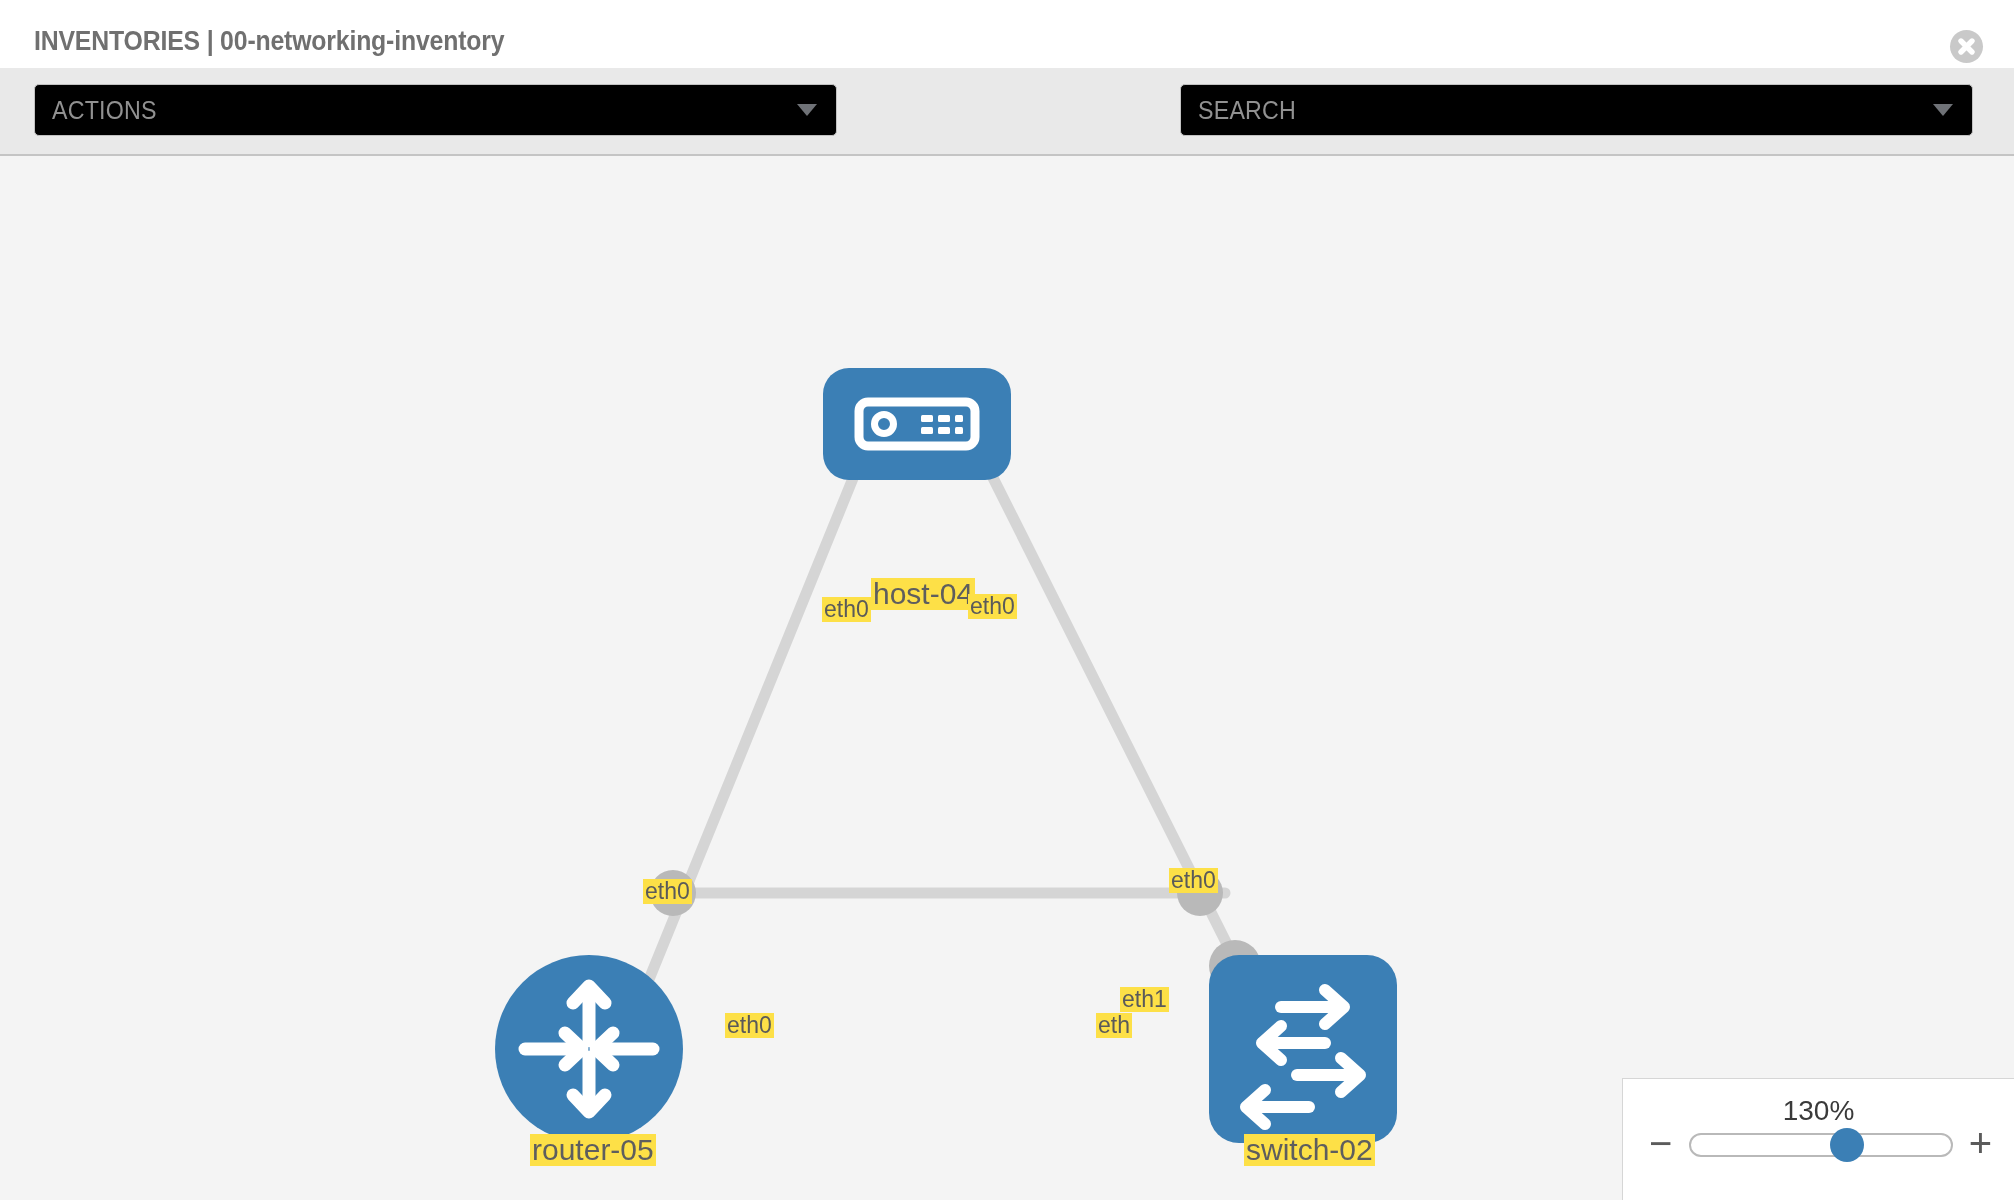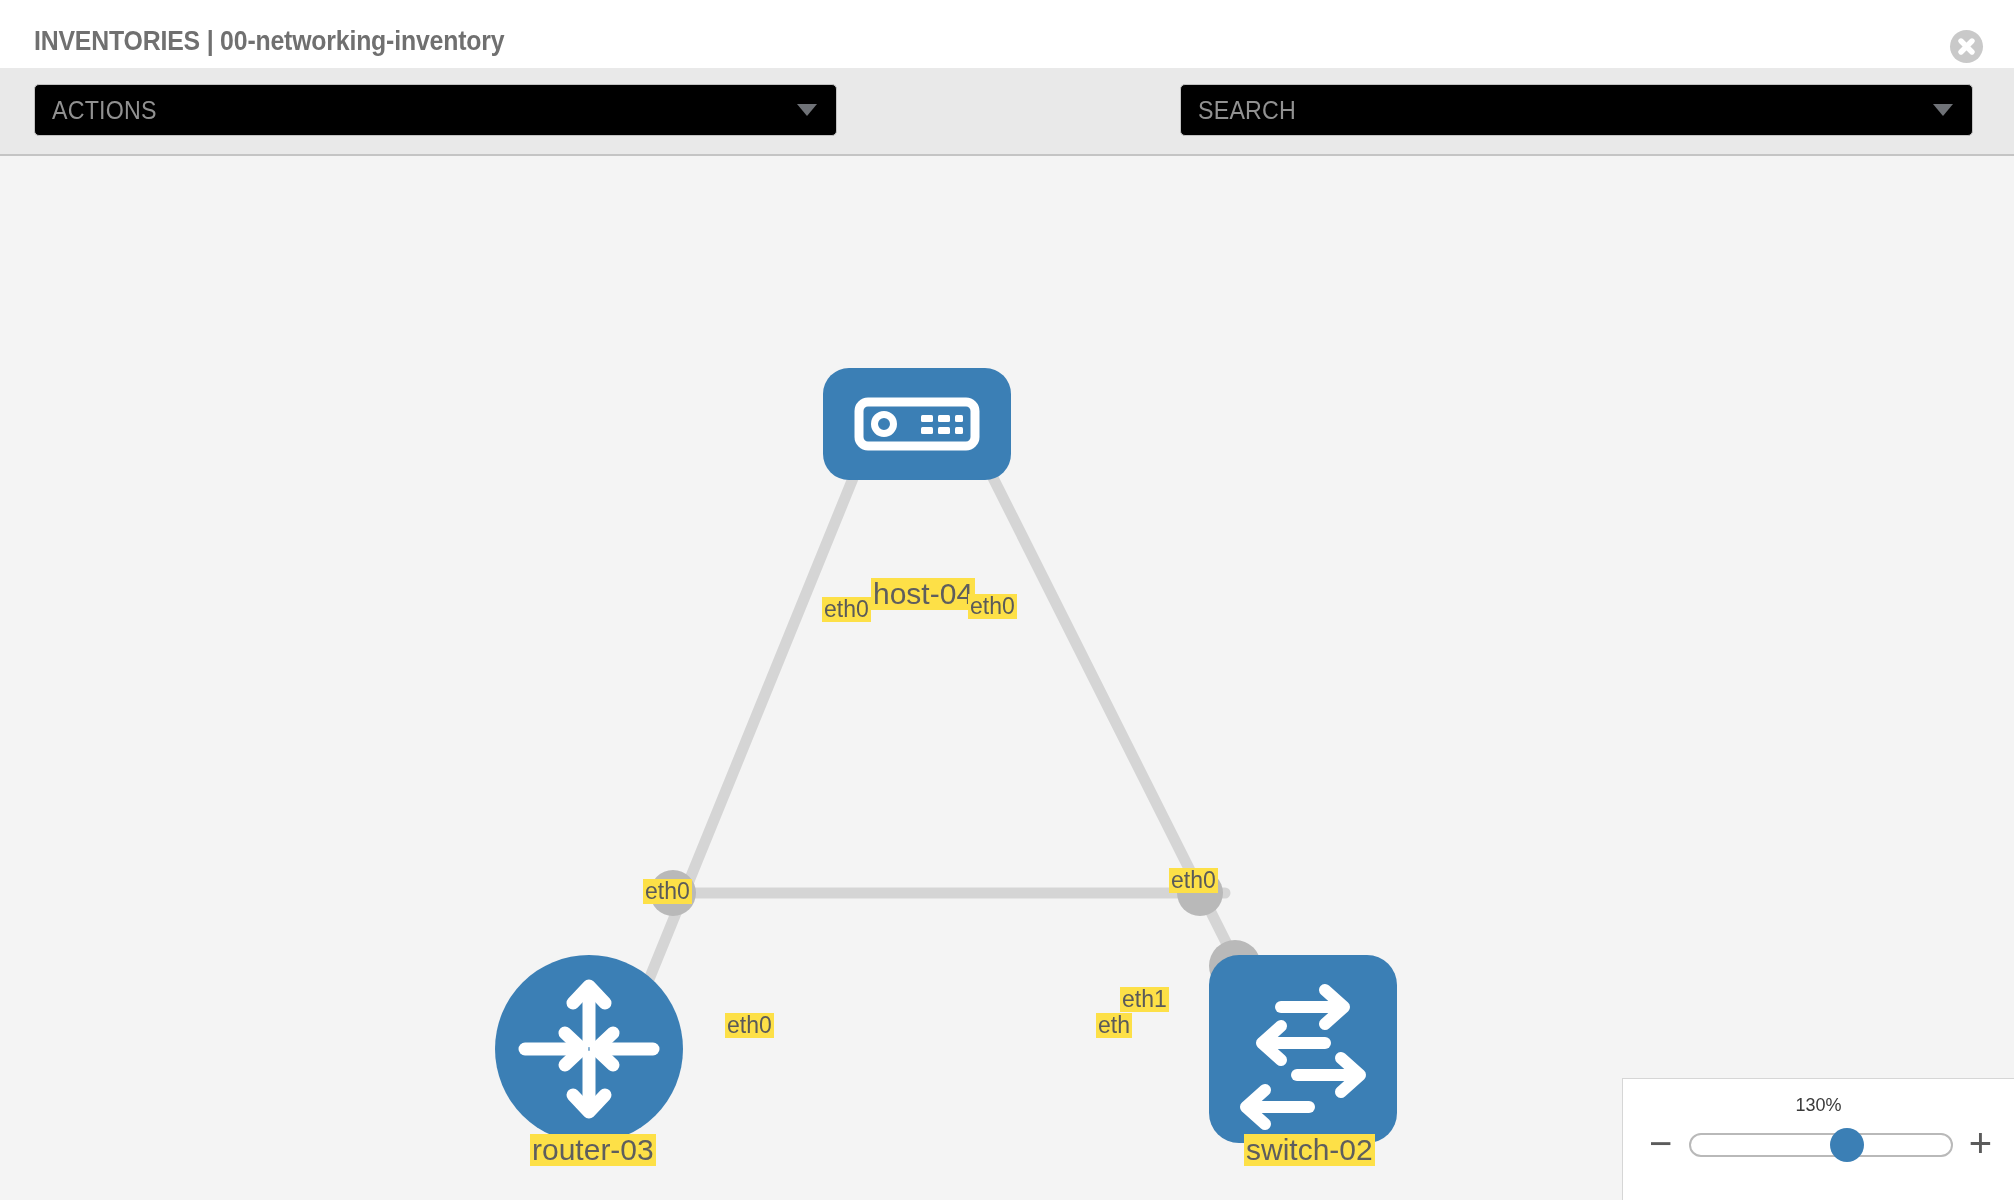"130%" #zoom-value { font-size: 18px -> 28px }
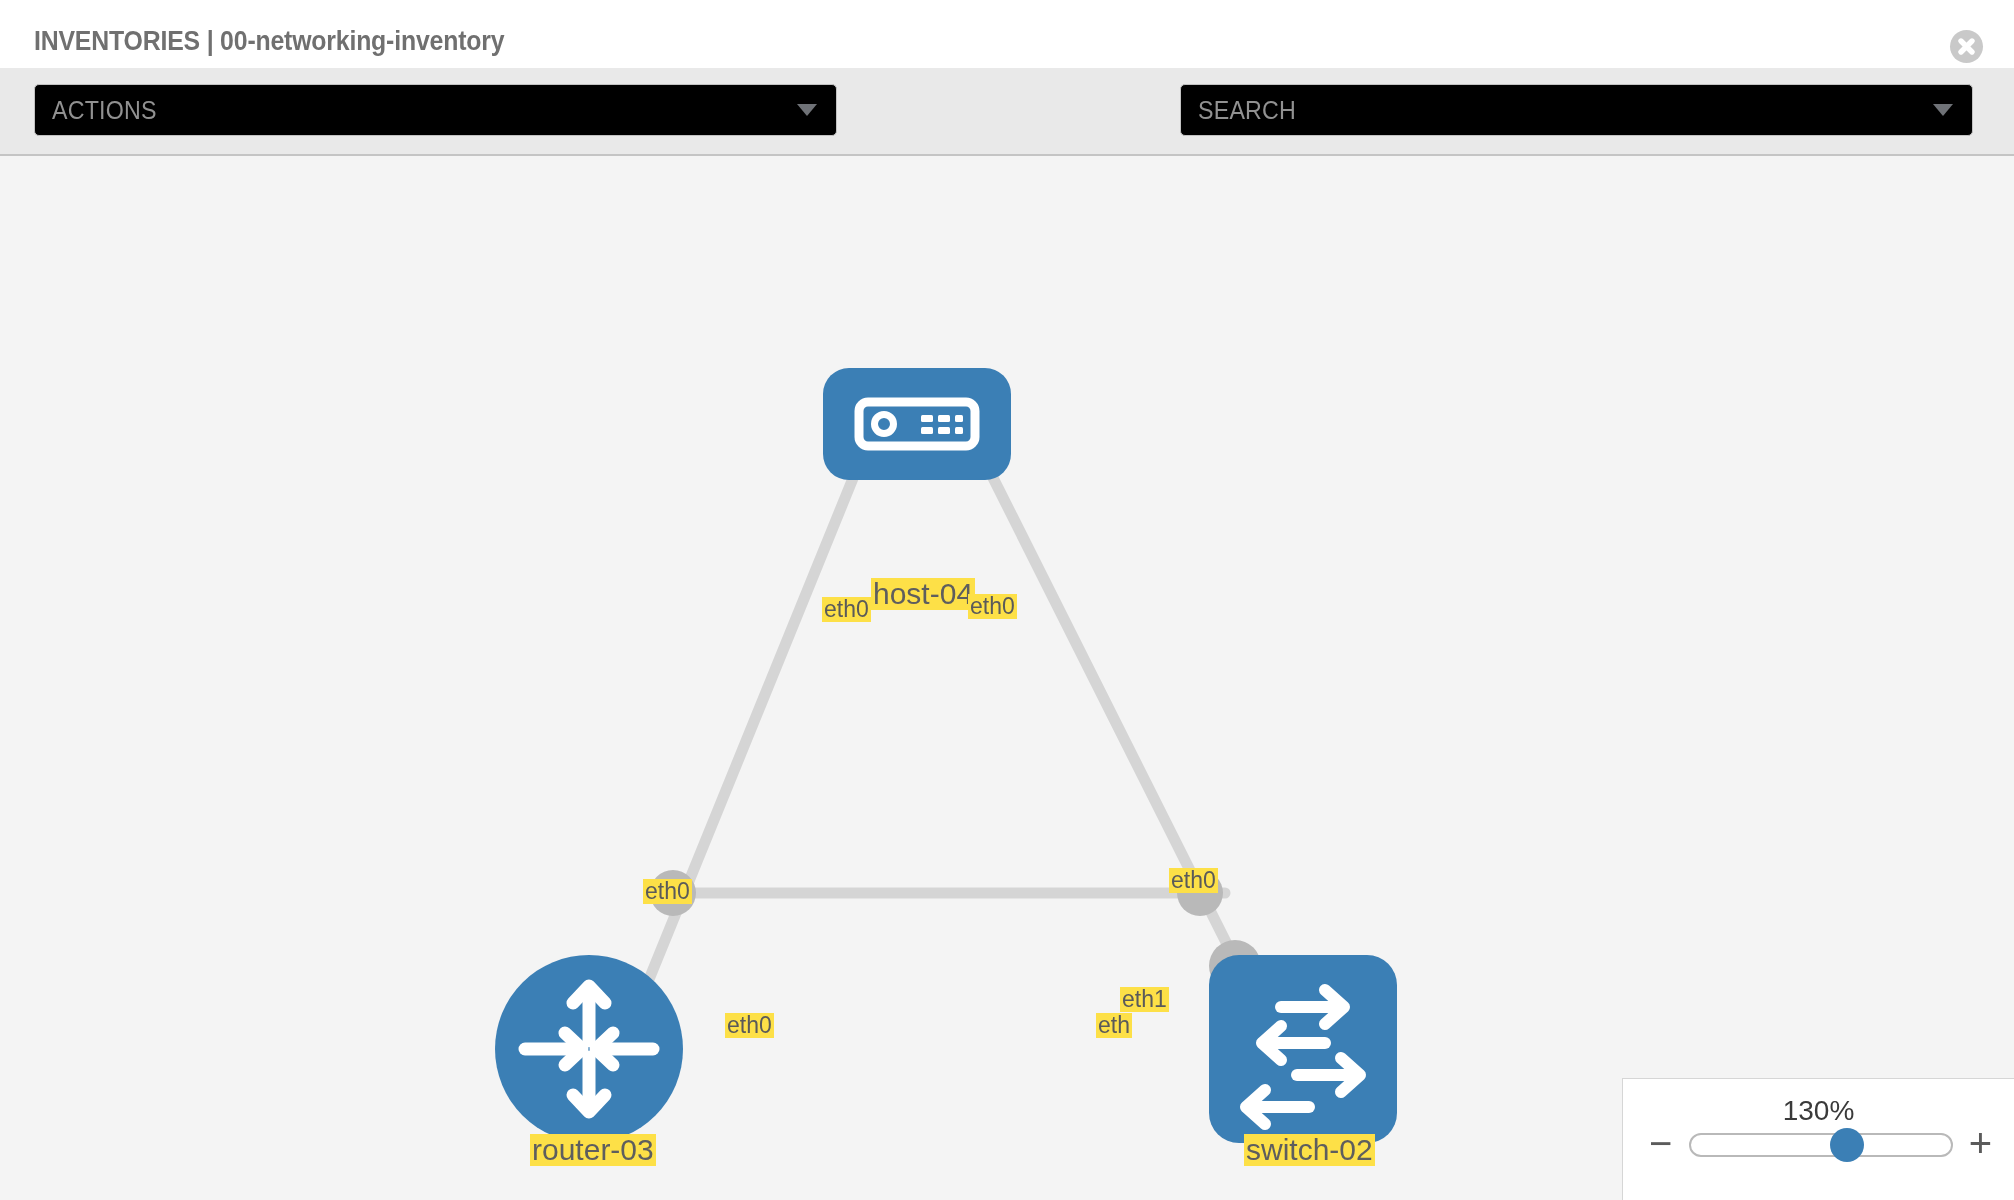"router-03" div.chip { text: router-03 -> router-05 }
